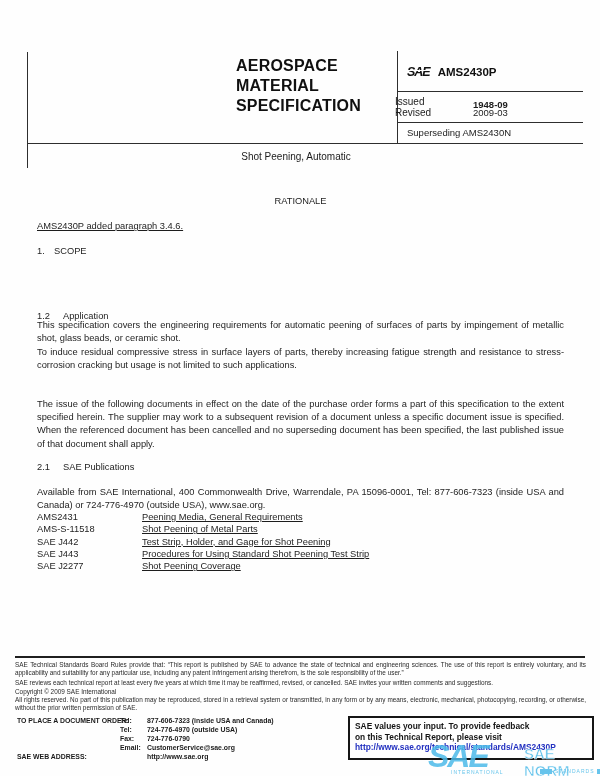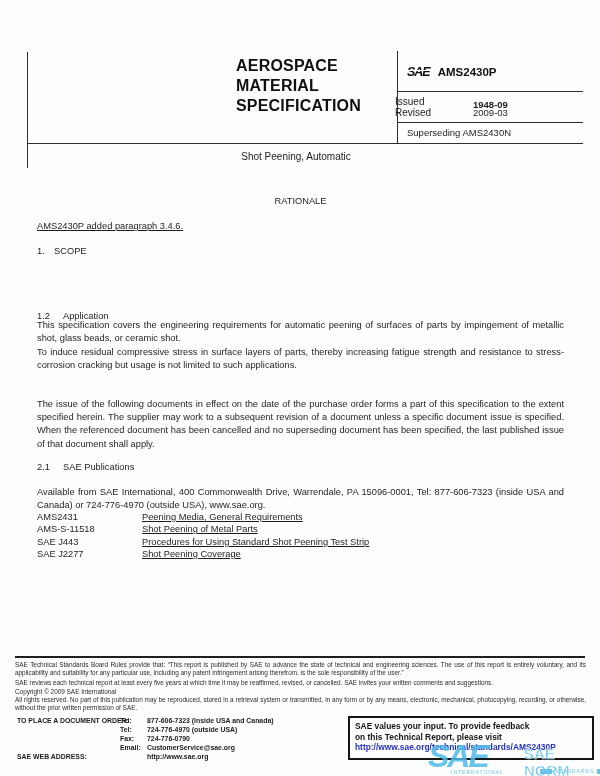"SAE J442 Test Strip, Holder," div.doc-row { html: none -> <div> <span>SAE J442</span><span>Test Strip, Holder, and Gage for Shot Peening</span> </div> }
